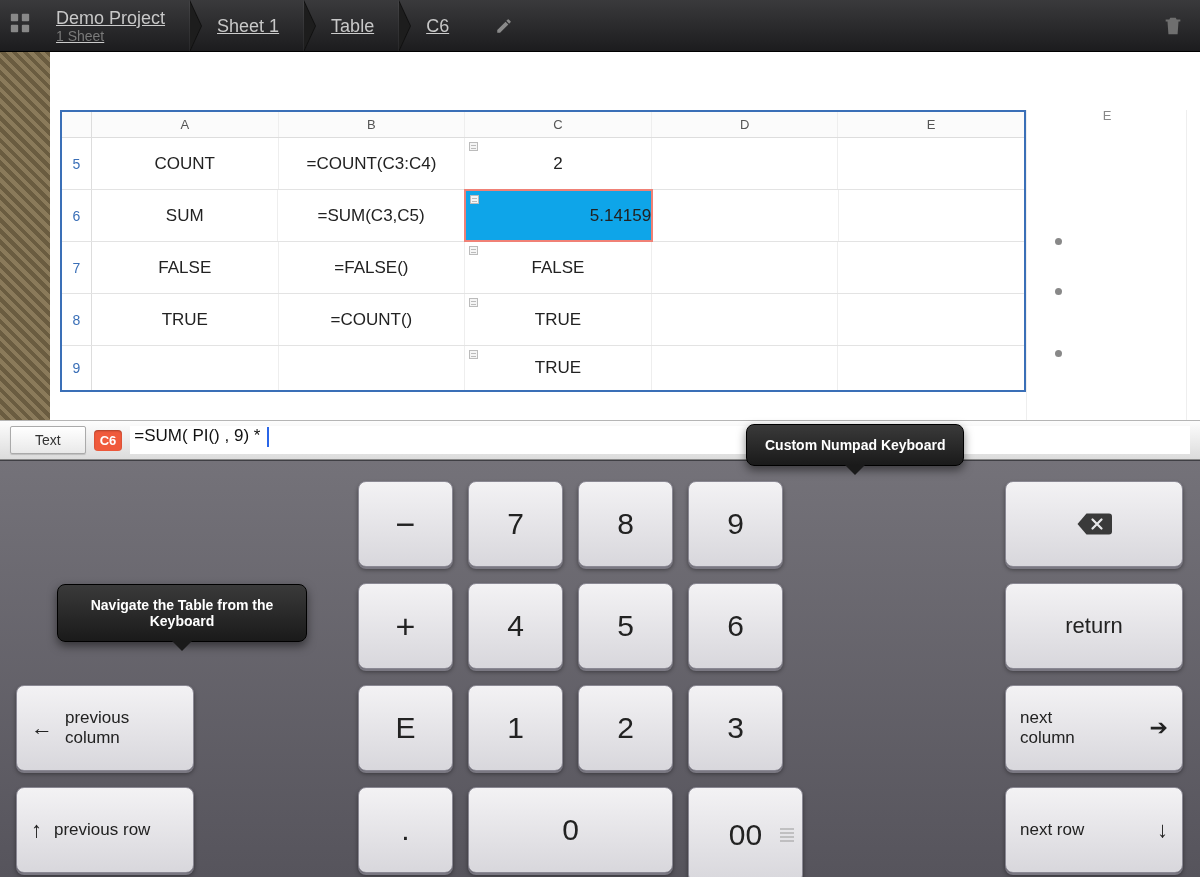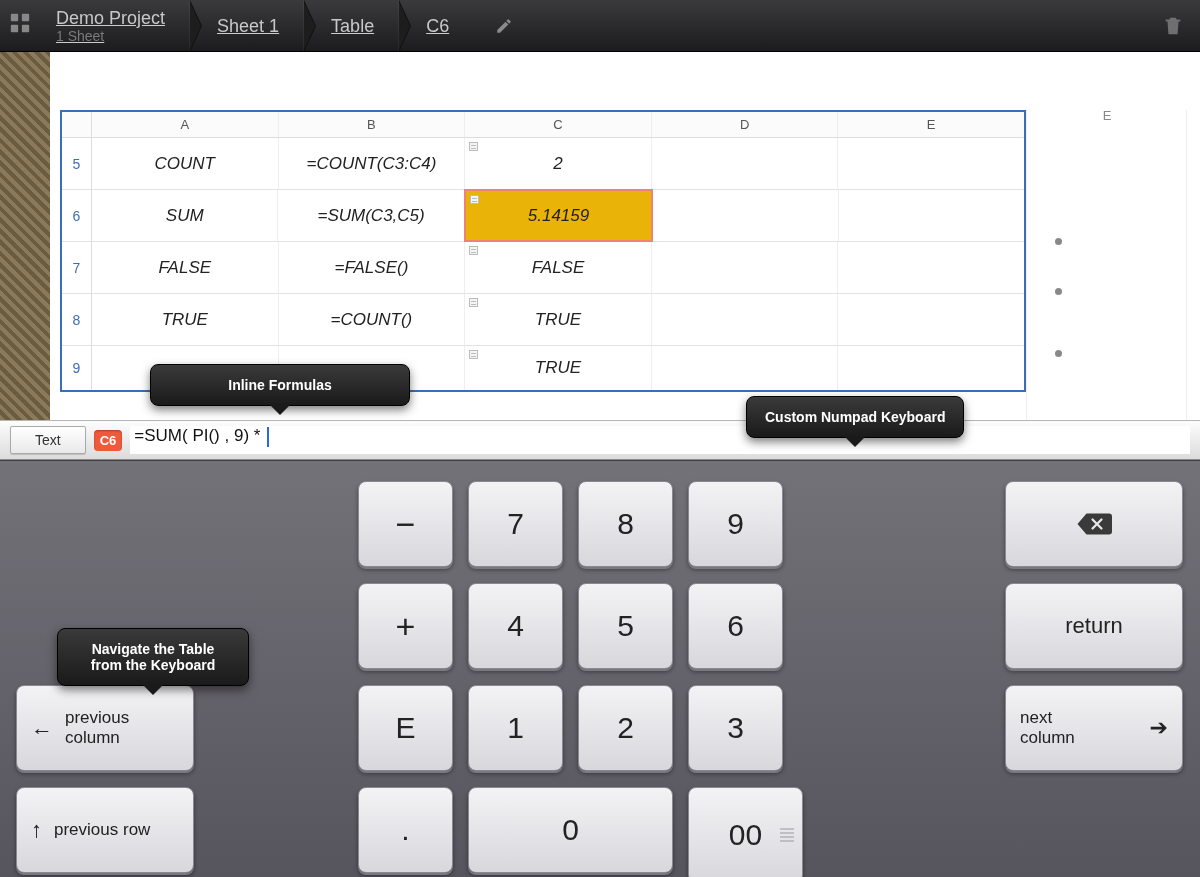"COUNT" .dcell { font-style: italic -> none }
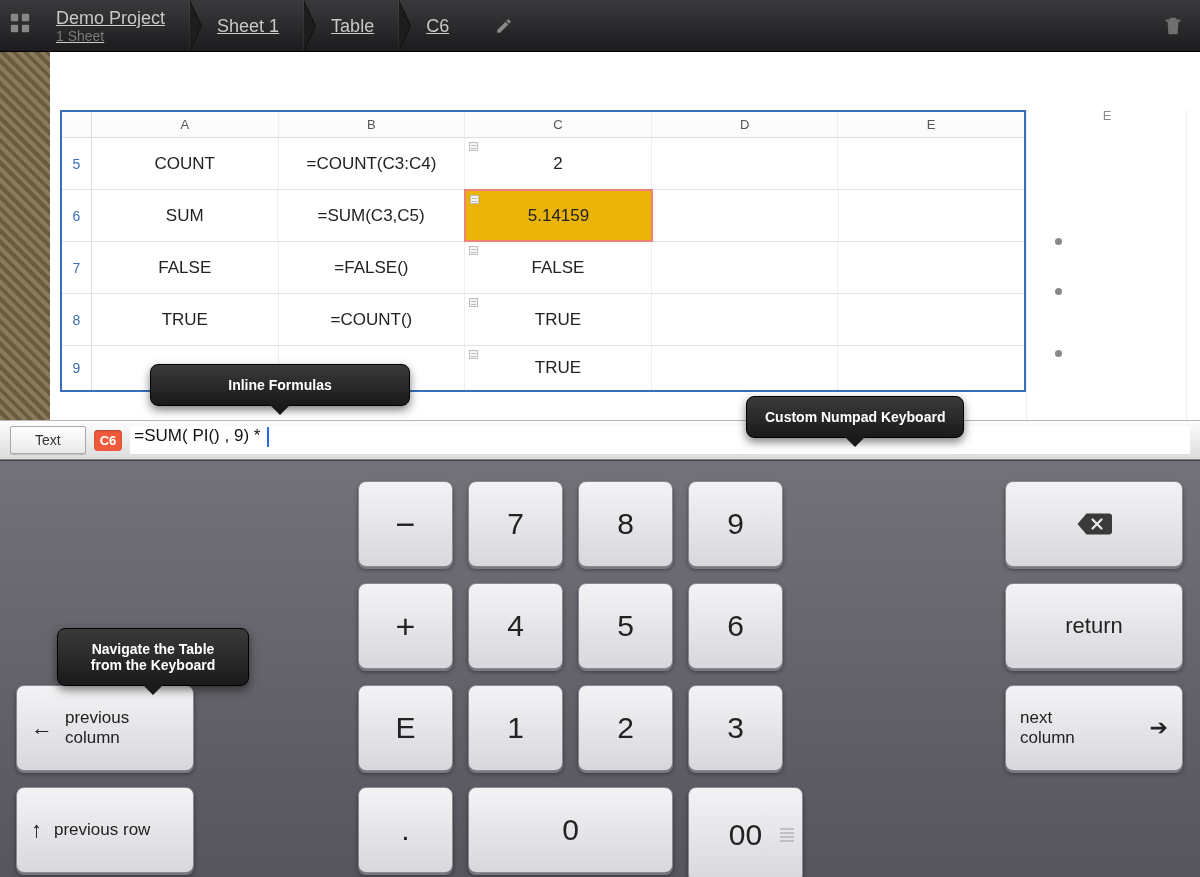"5.14159" .selcell { background: #eab308 -> #0ea5e9; justify-content: none -> flex-end }
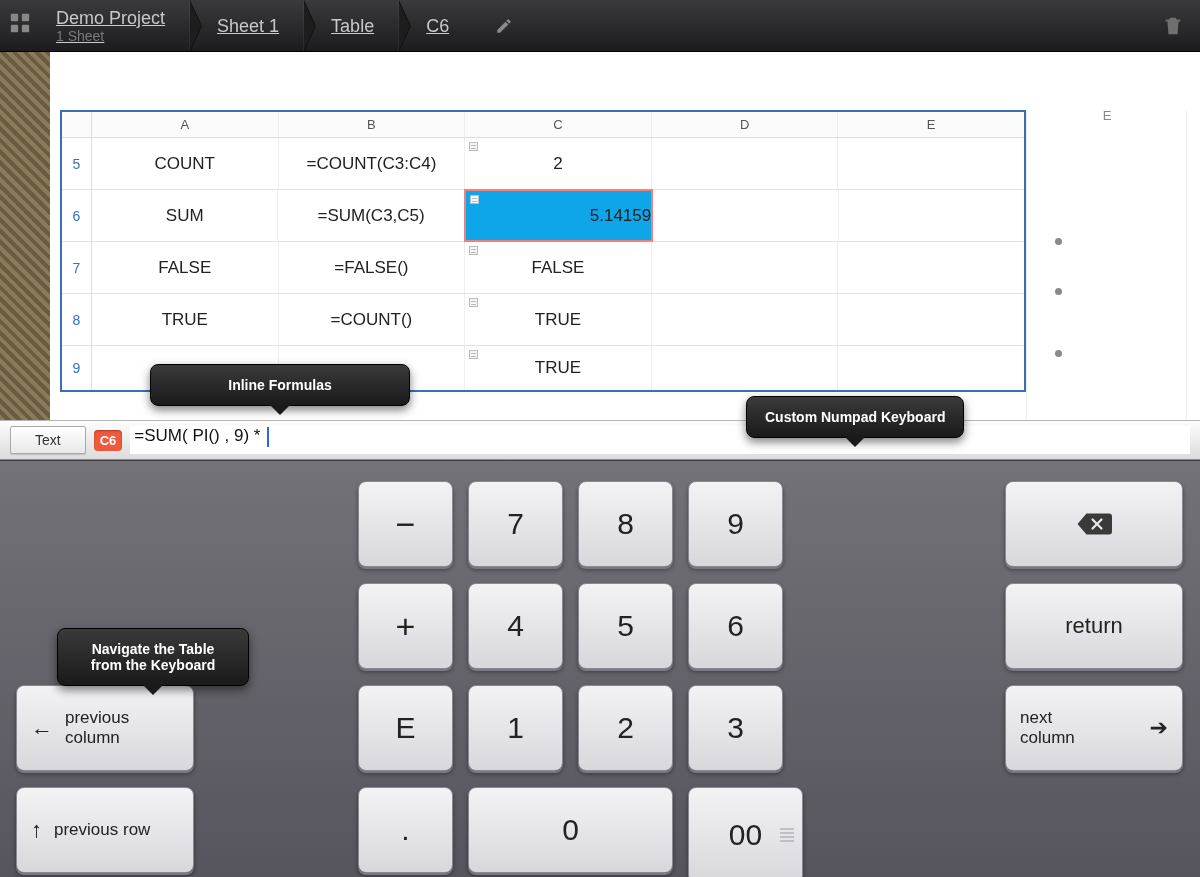"Inline Formulas" div.bubble { html: <div> <span>Inline Formulas</span> </div> -> none }
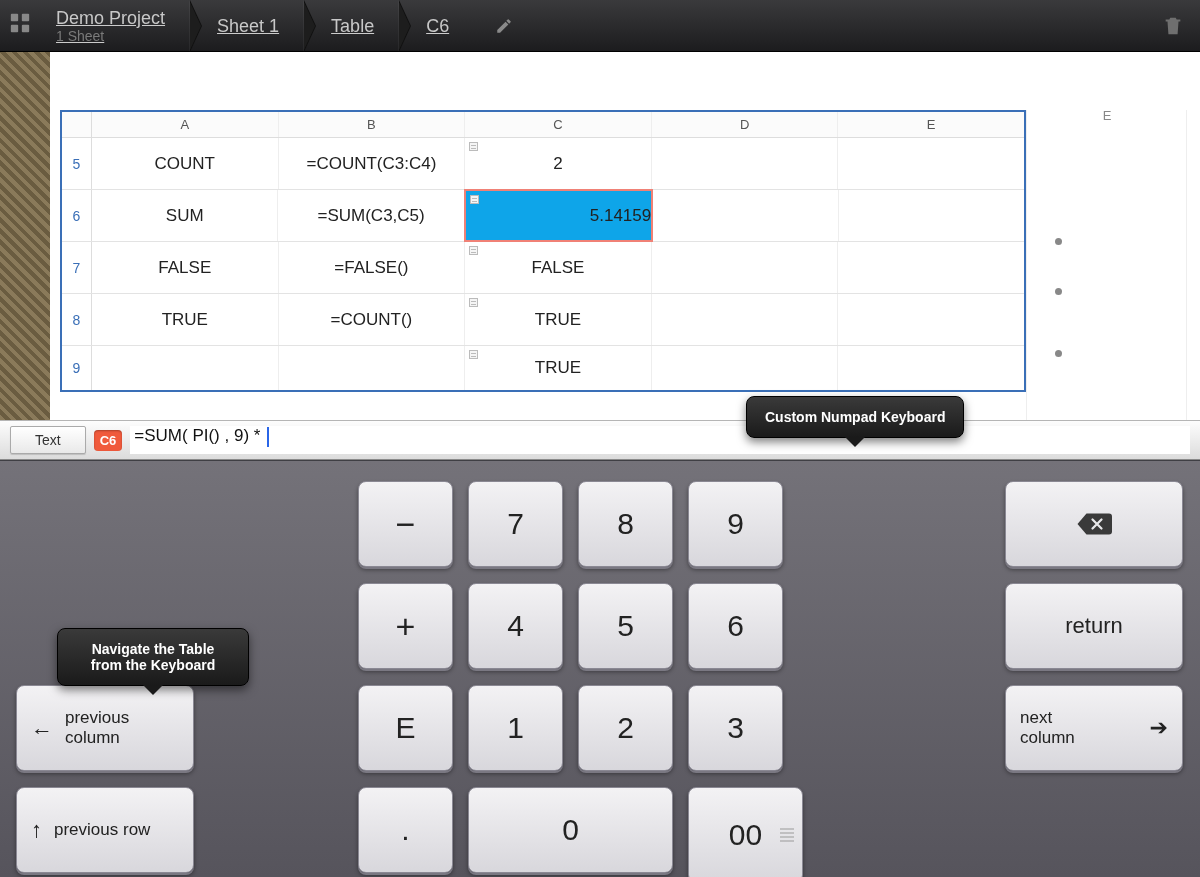"Custom Numpad Keyboard" div.bubble { top: 396px -> 424px }
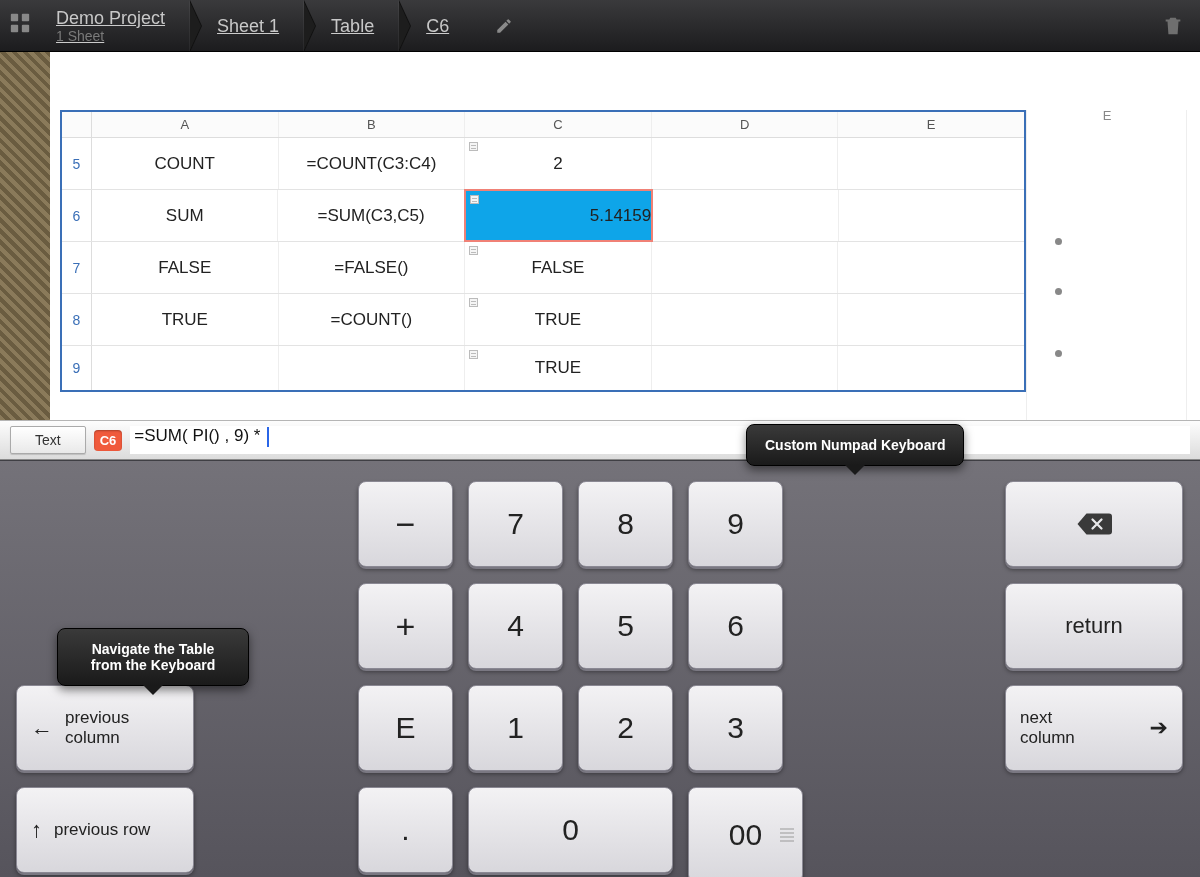"Navigate the Table from the" div.bubble { top: 628px -> 584px; width: 192px -> 250px }
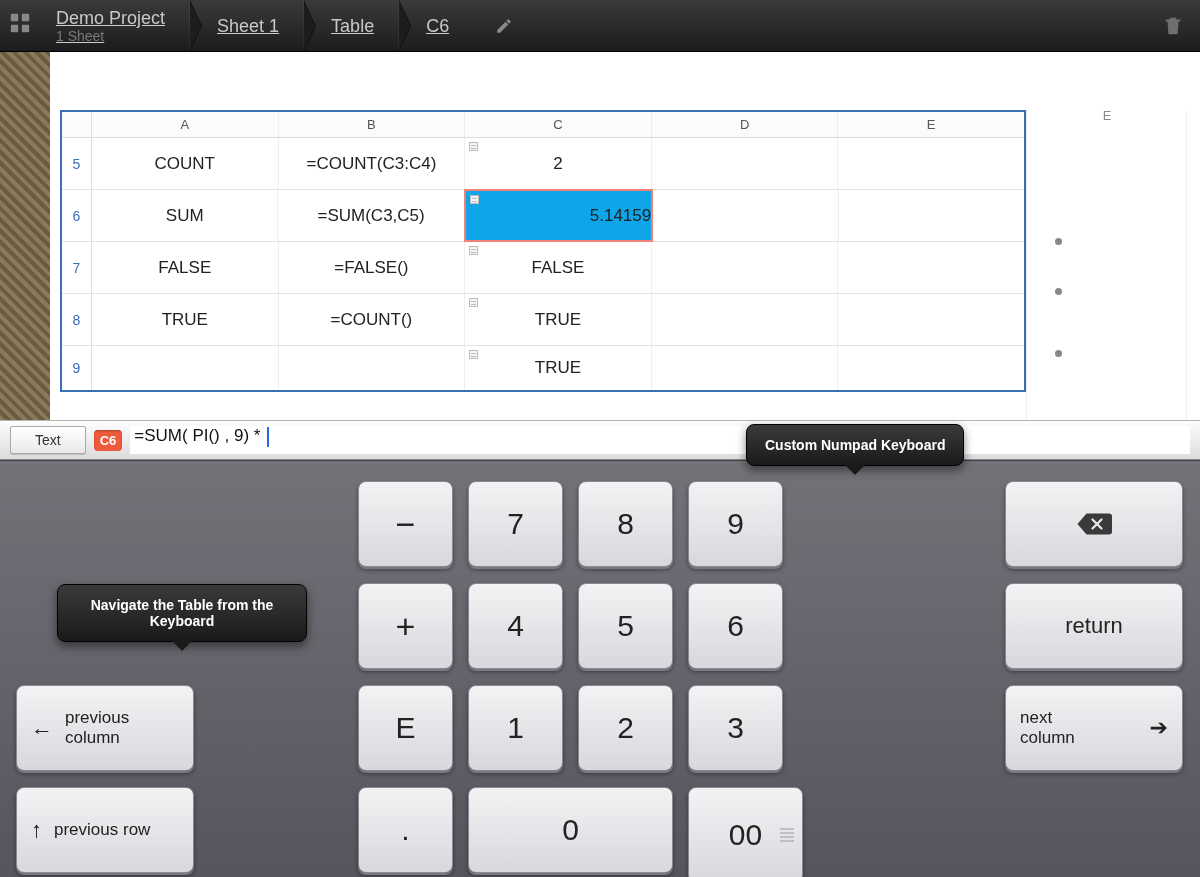"next row" div.key { html: none -> <div> <span>next row</span> <span>↓</span> </div> }
